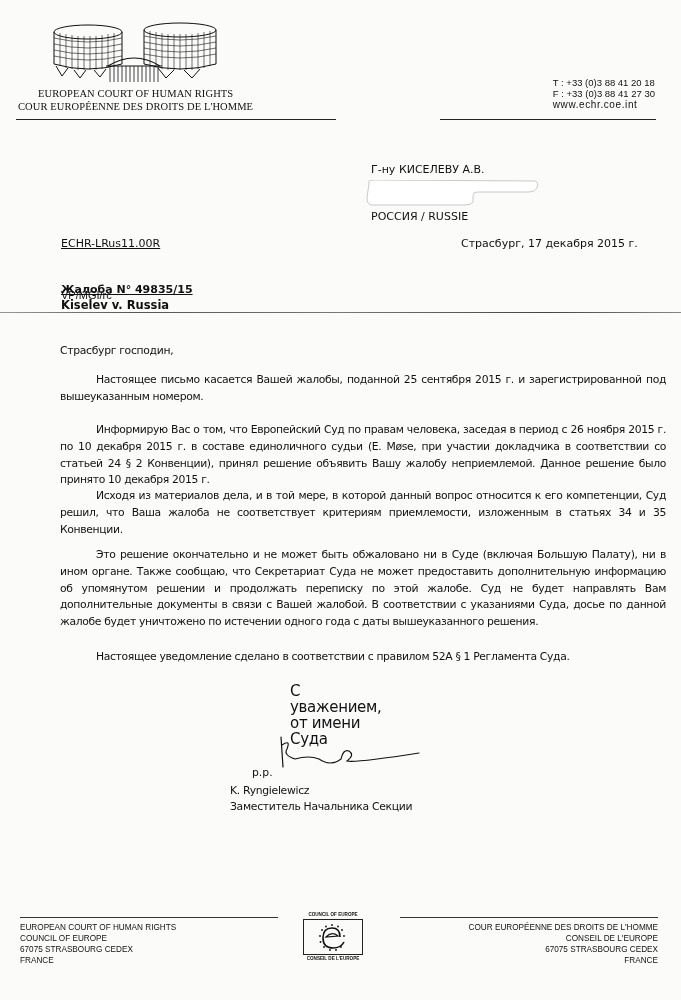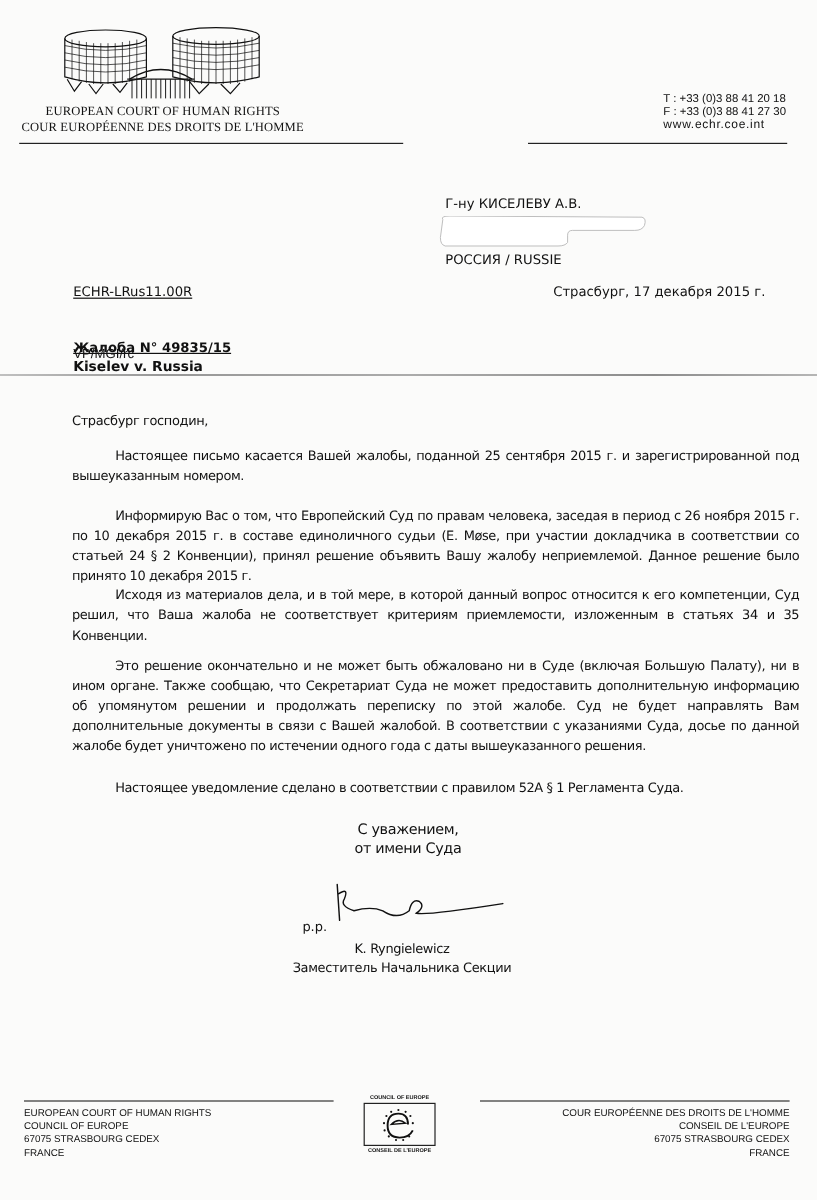"С уважением," .closing { font-size: 12px -> 15px; text-align: center -> left }
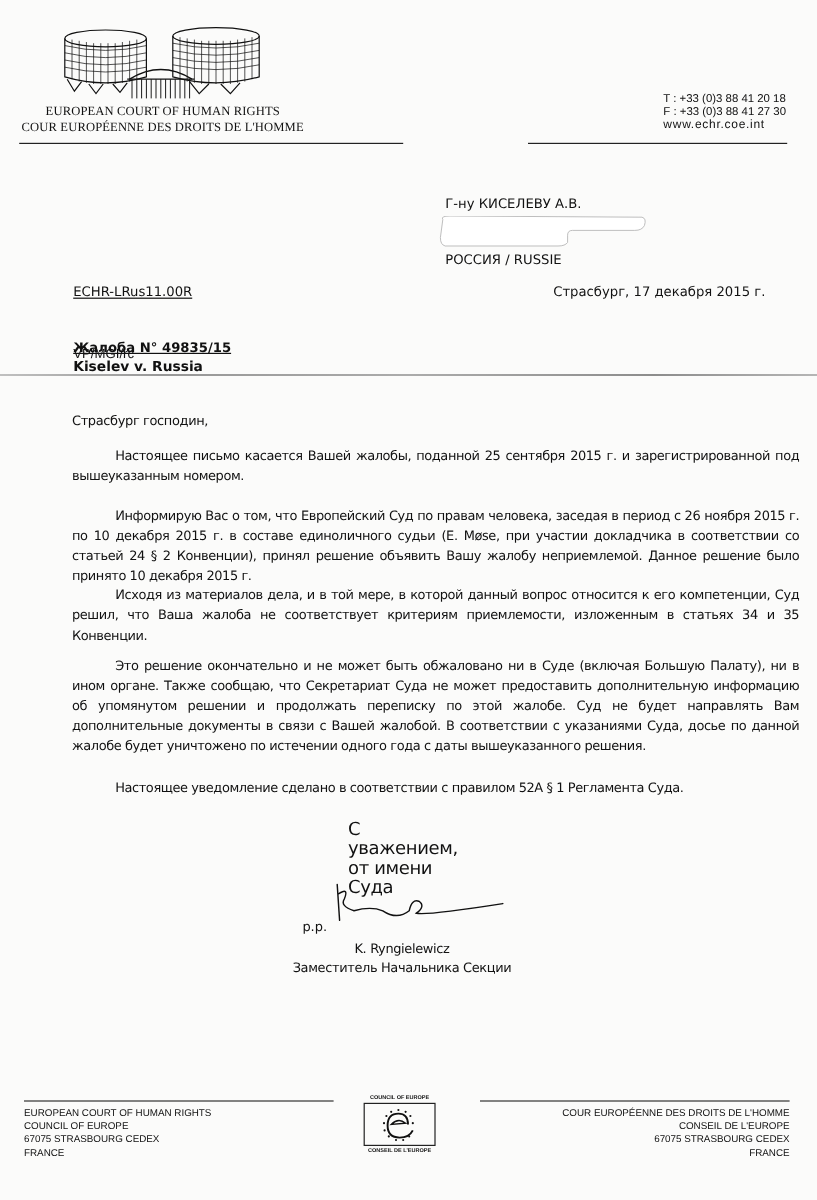"K. Ryngielewicz" .signer { text-align: center -> none }
